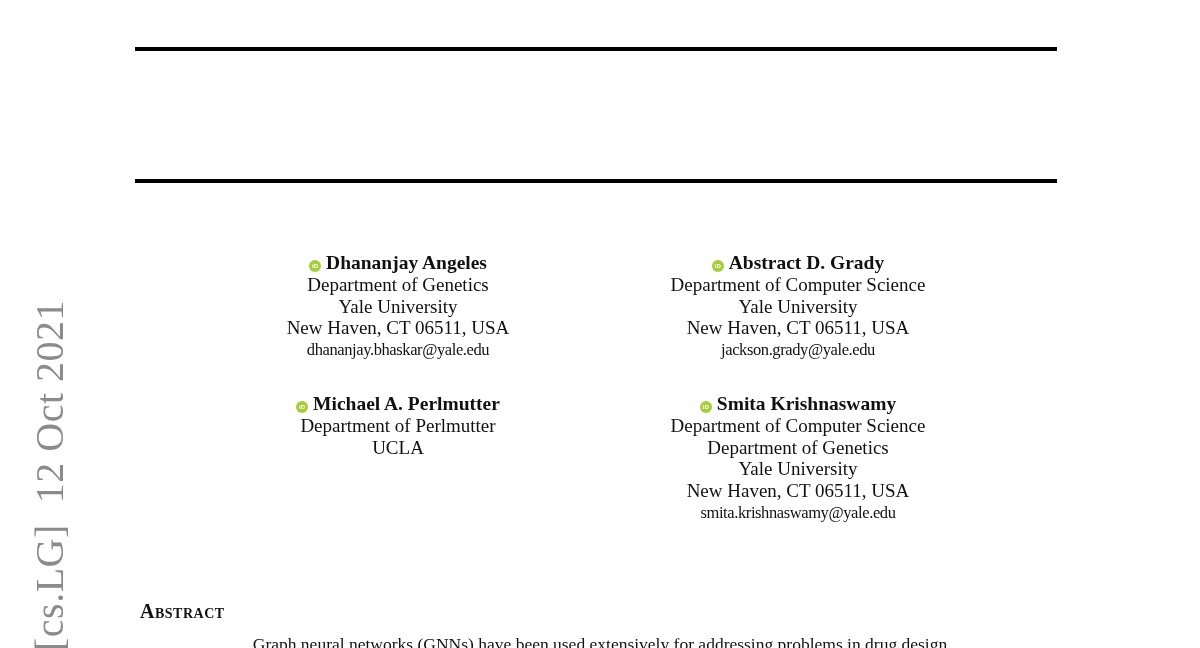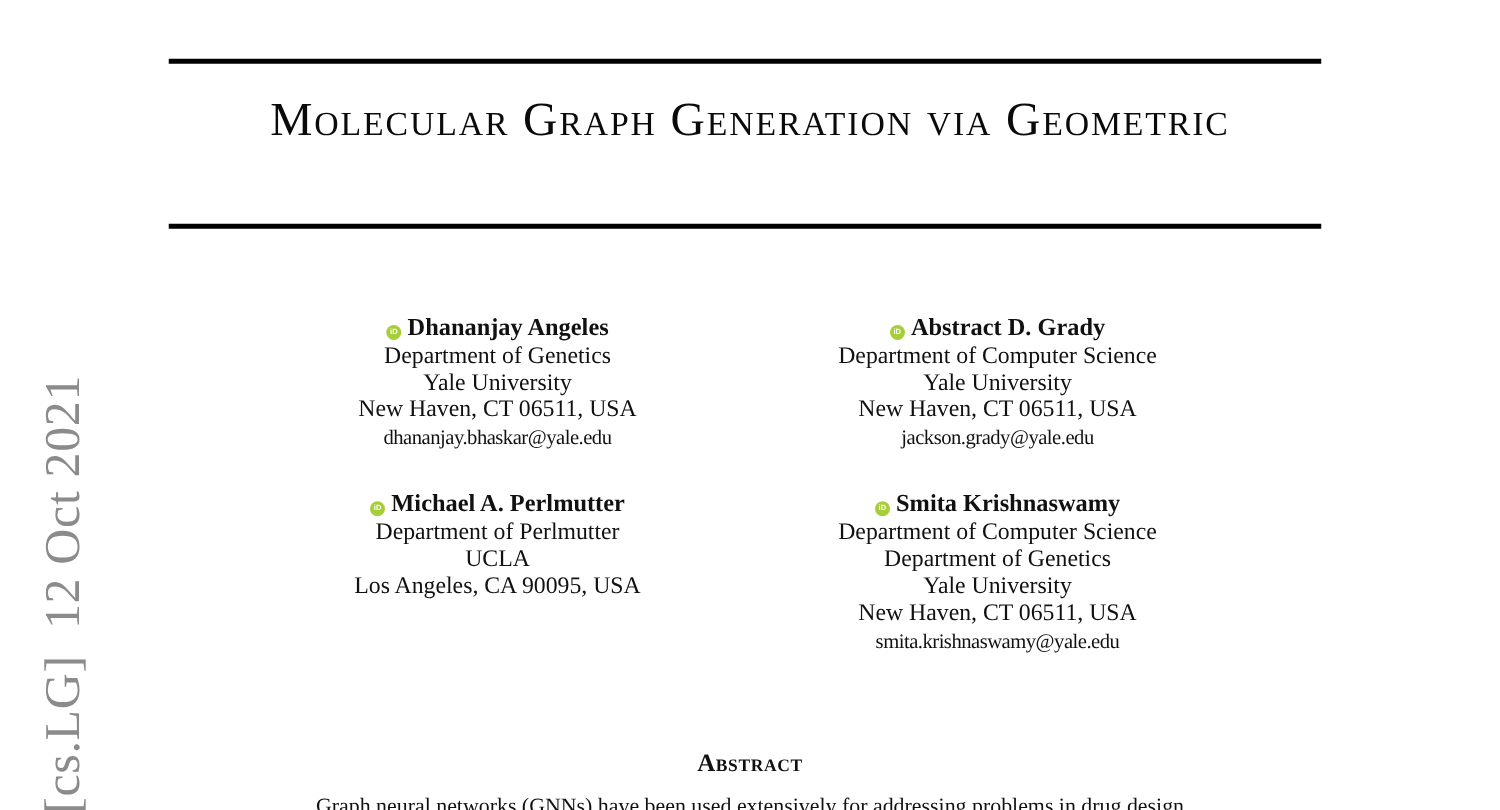"Molecular Graph Generation via Geometric" span.tline { html: <span>Molecular Graph Generation via Geometric</span> -> none }
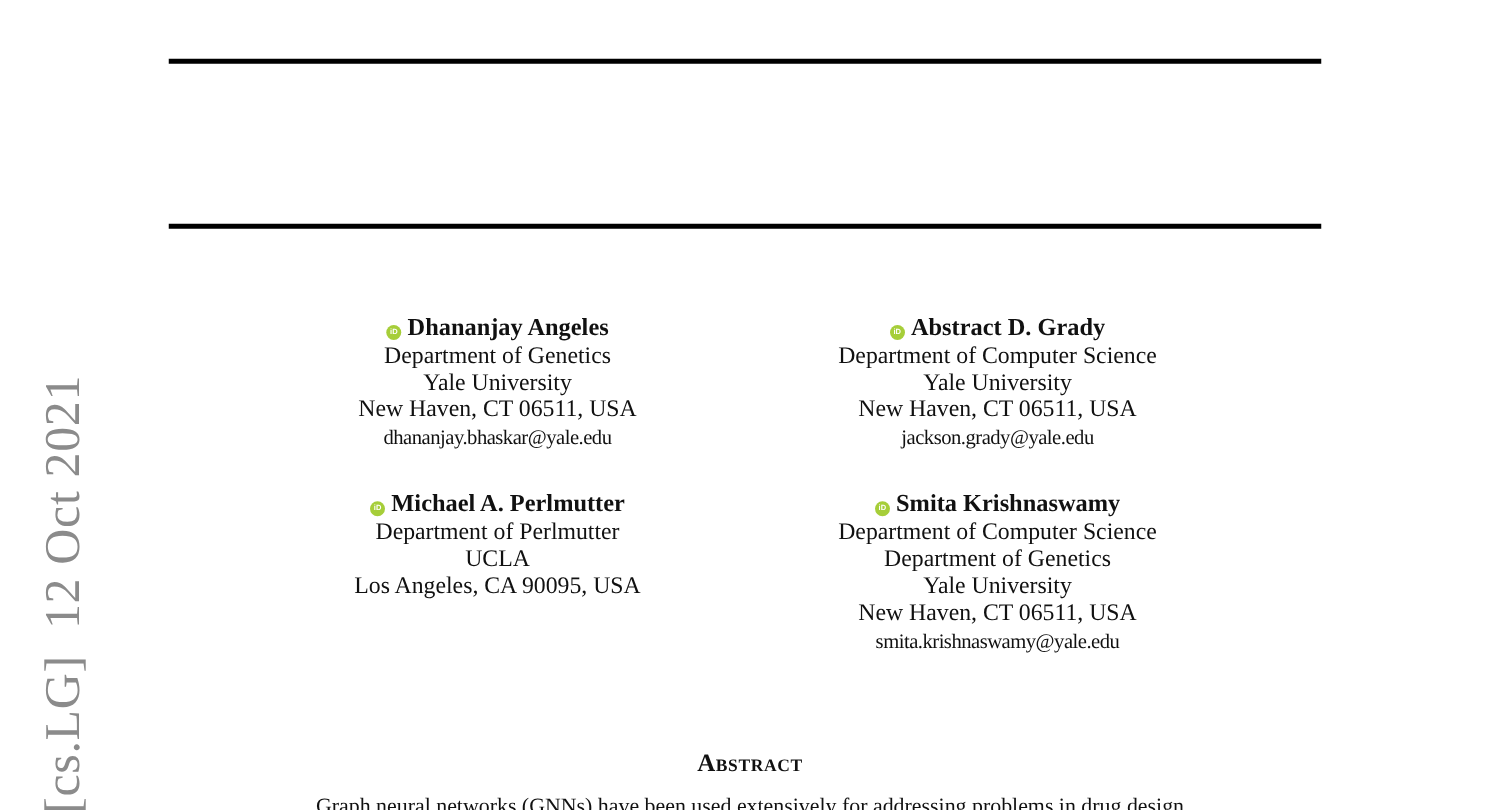"Los Angeles, CA 90095, USA" div.a-line { html: <div>Los Angeles, CA 90095, USA</div> -> none }
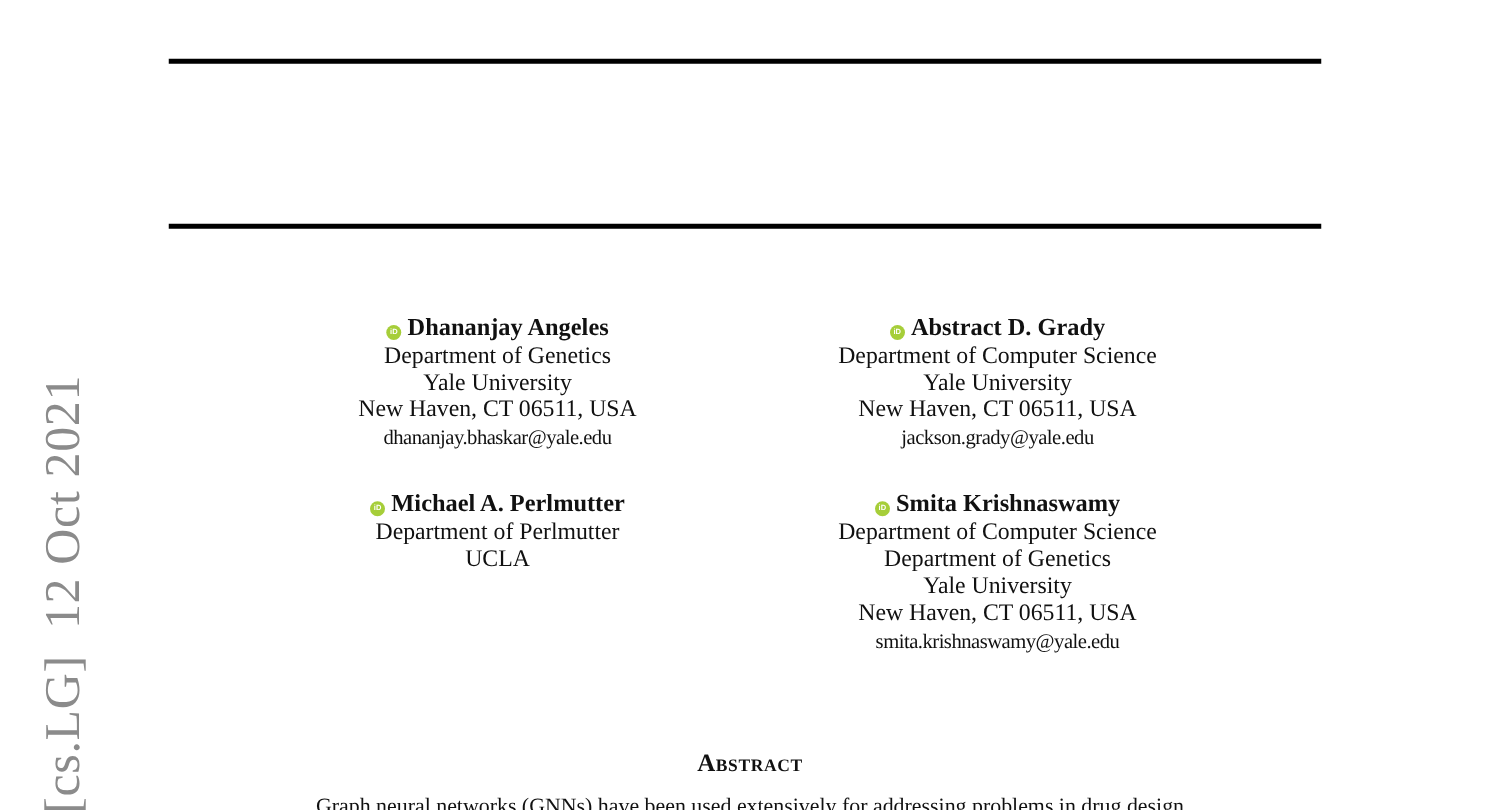"Abstract" .abs-head { text-align: center -> left }
